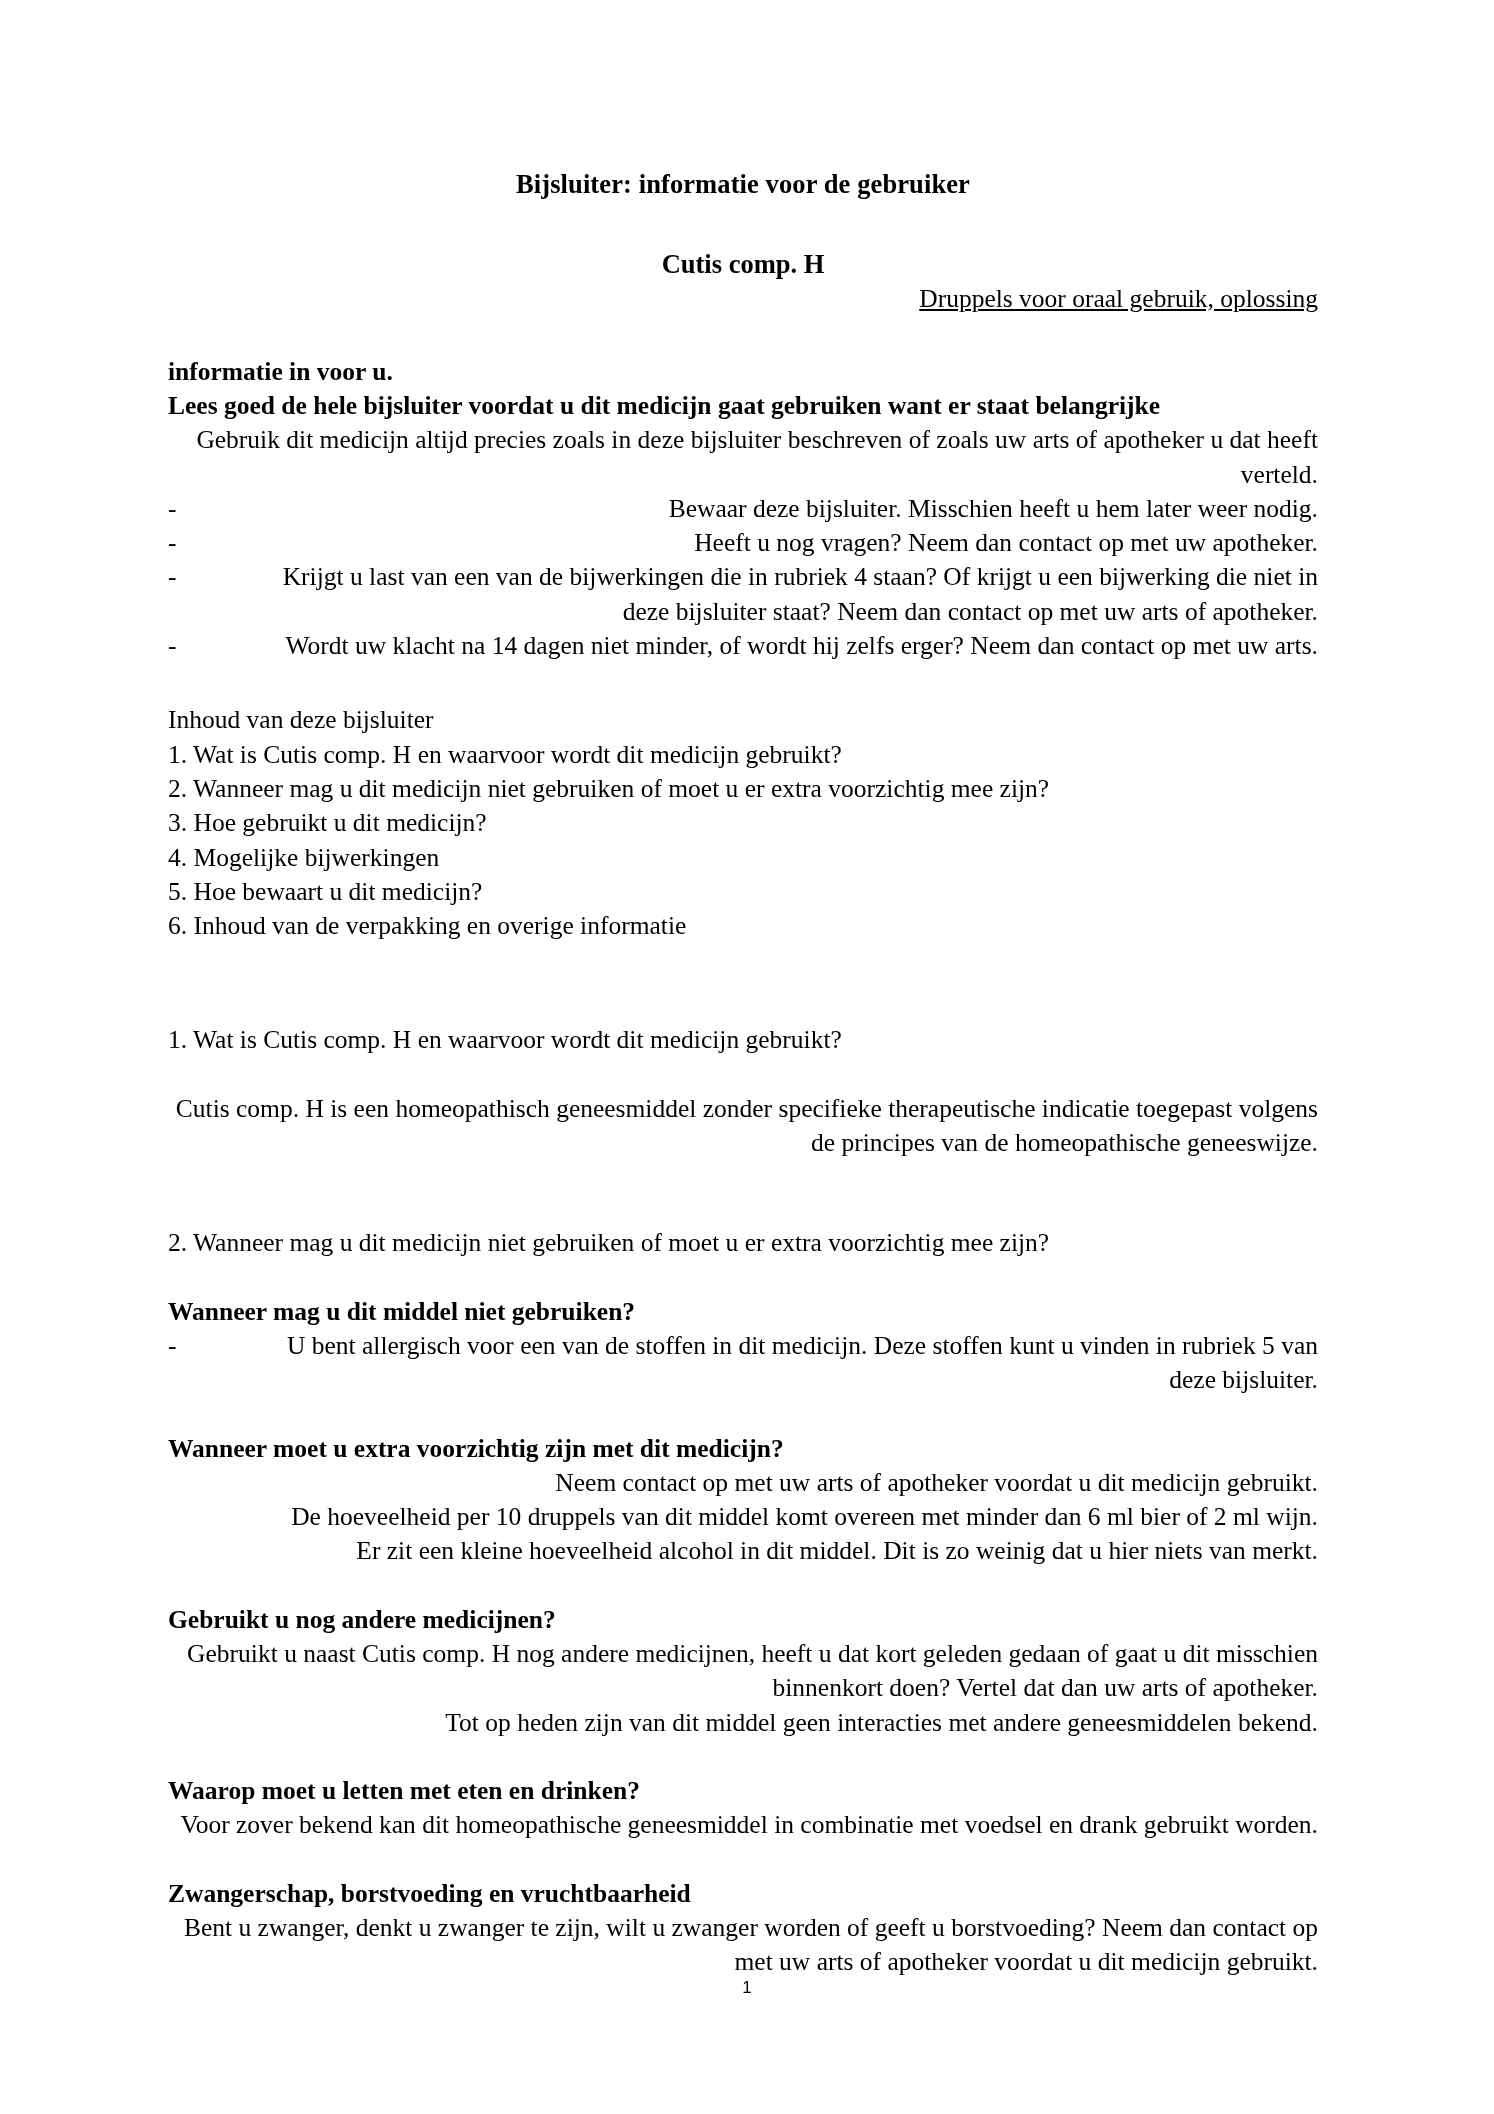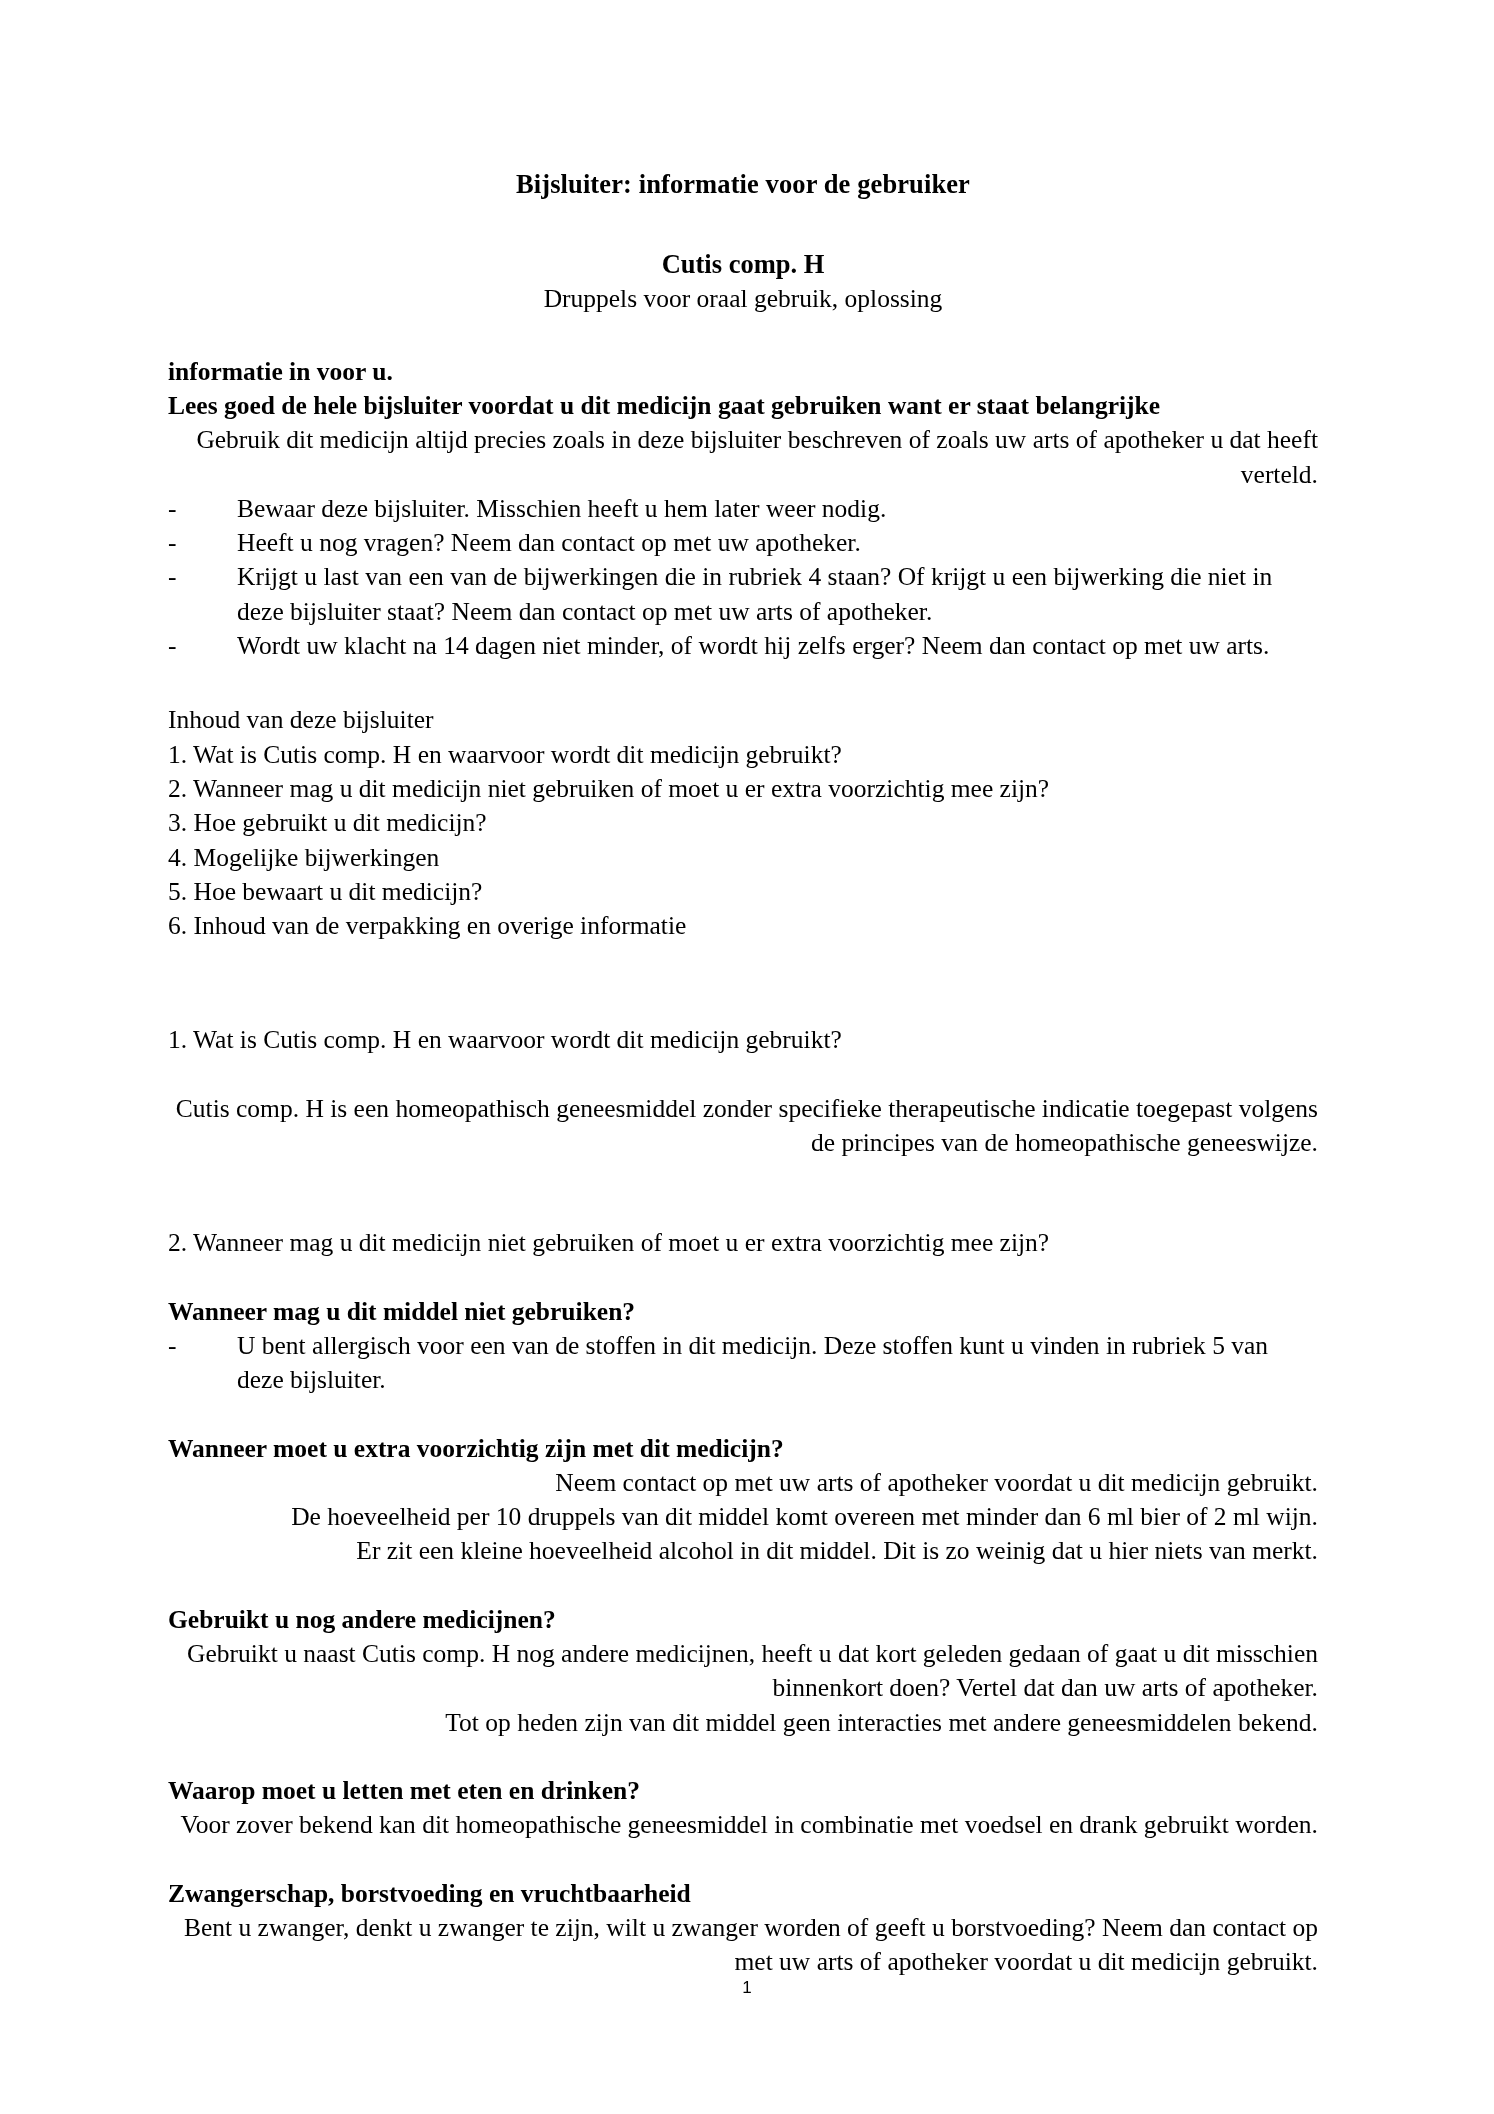"Druppels voor oraal gebruik, oplossing" .product-form { text-align: center -> right; text-decoration: none -> underline }
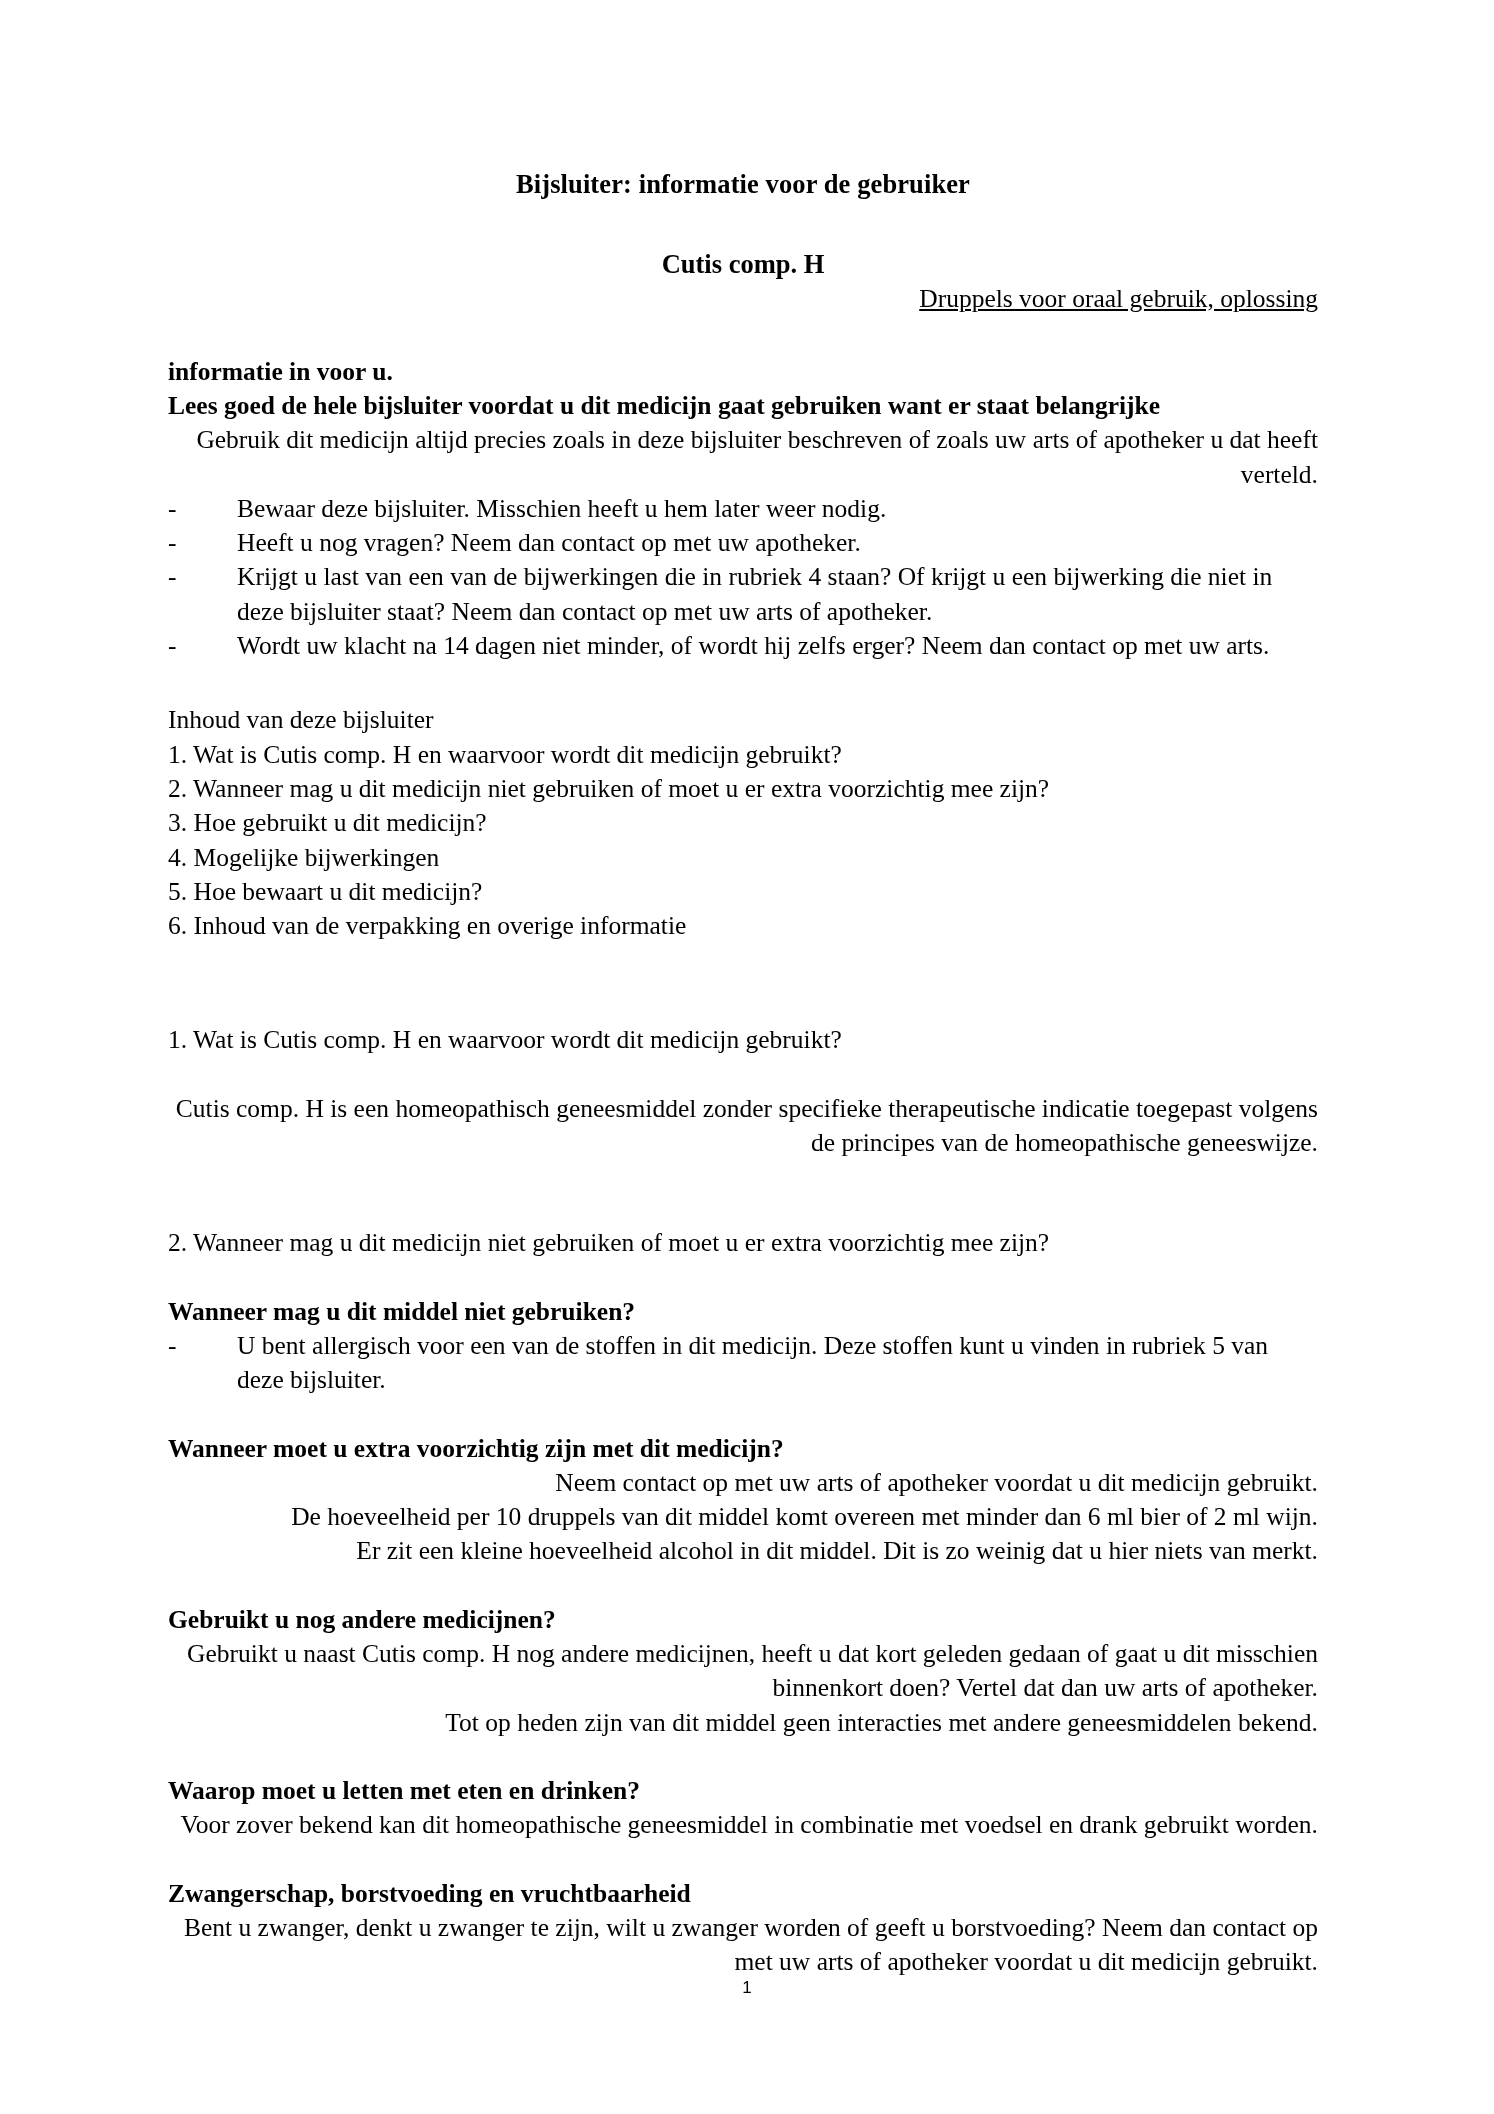"Bewaar deze bijsluiter. Misschien heeft" ul.dash-list > li { text-align: none -> right }
